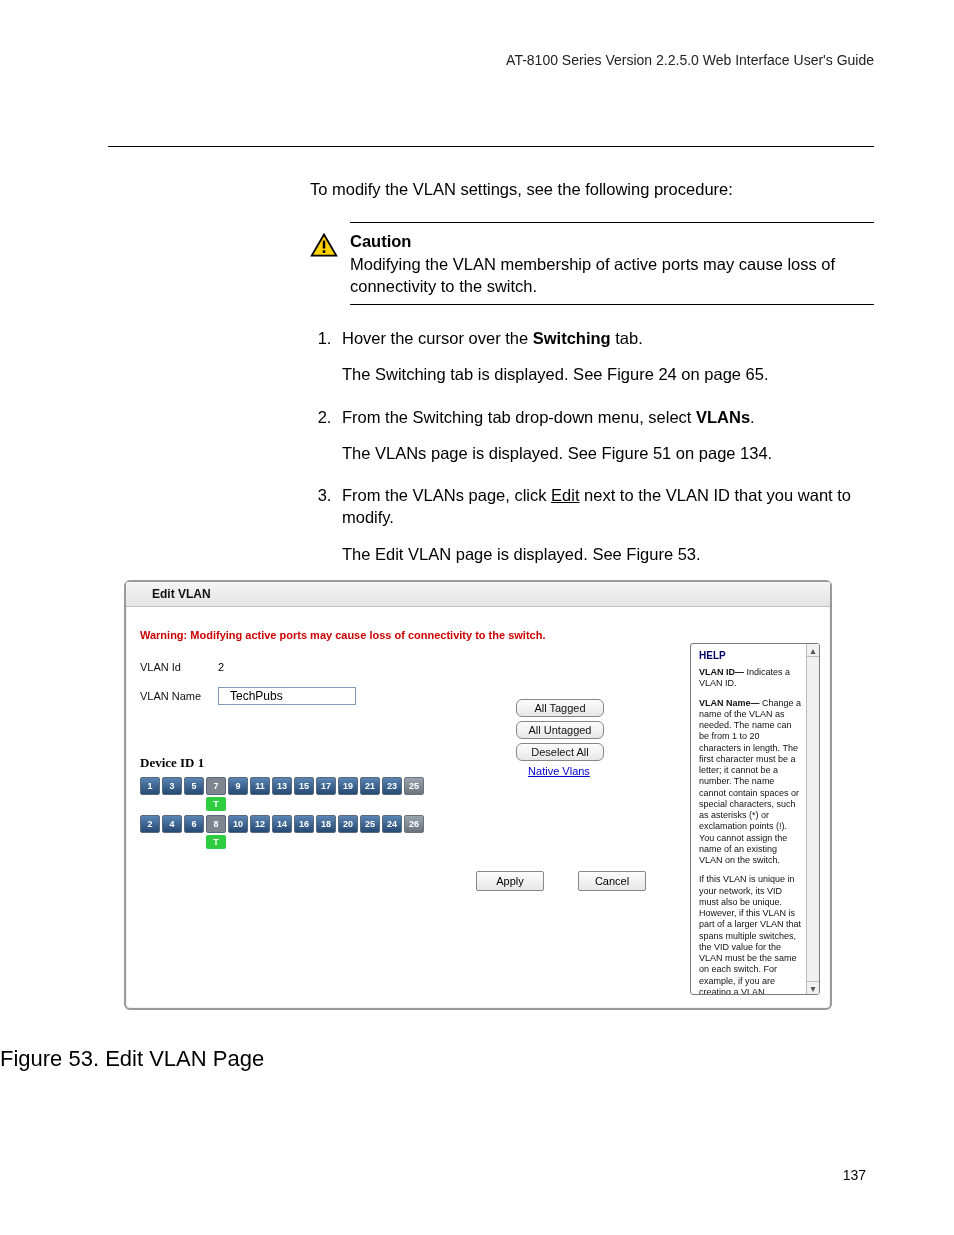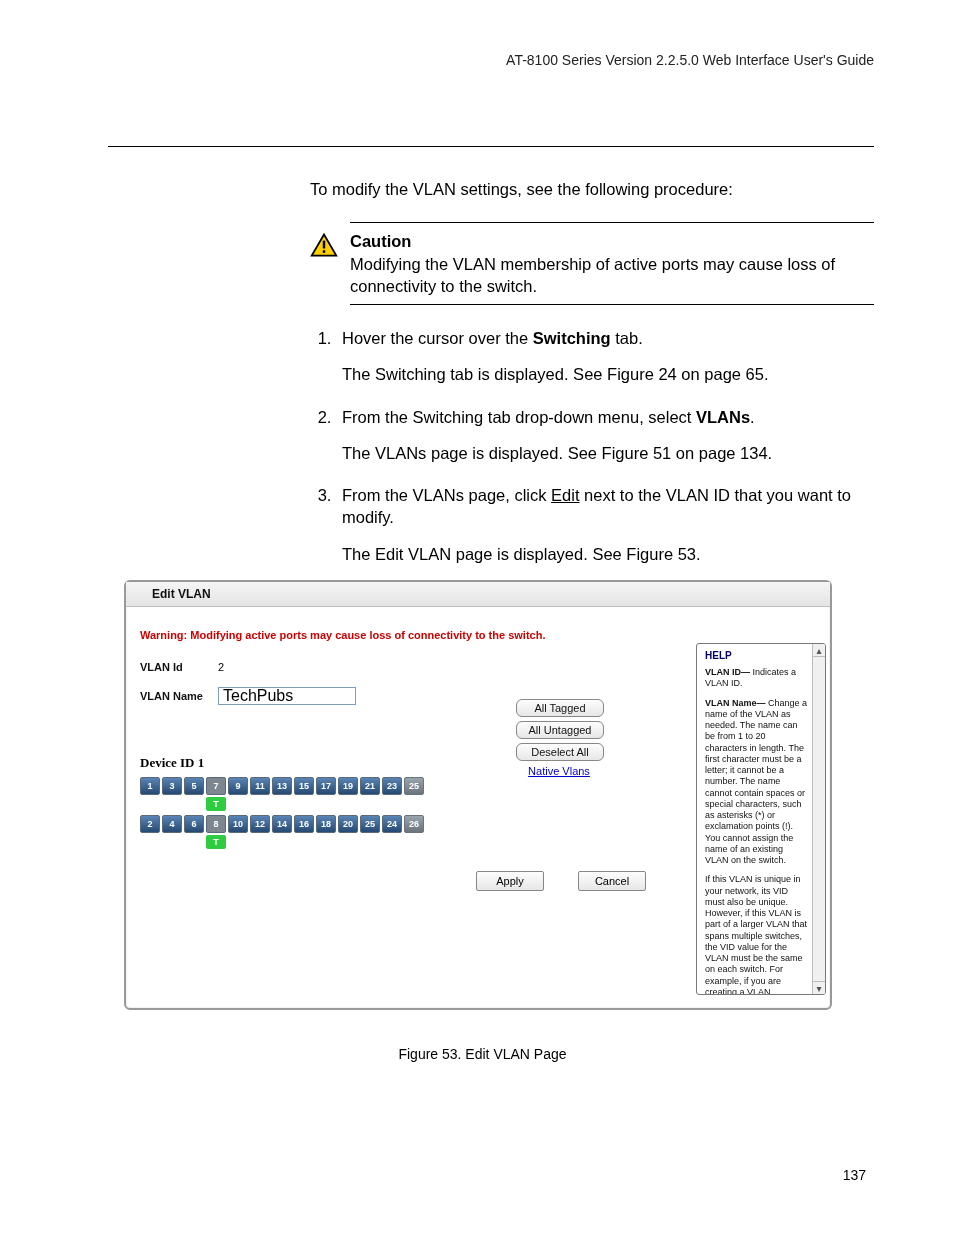"HELP" .help-box { right: 4px -> 10px }
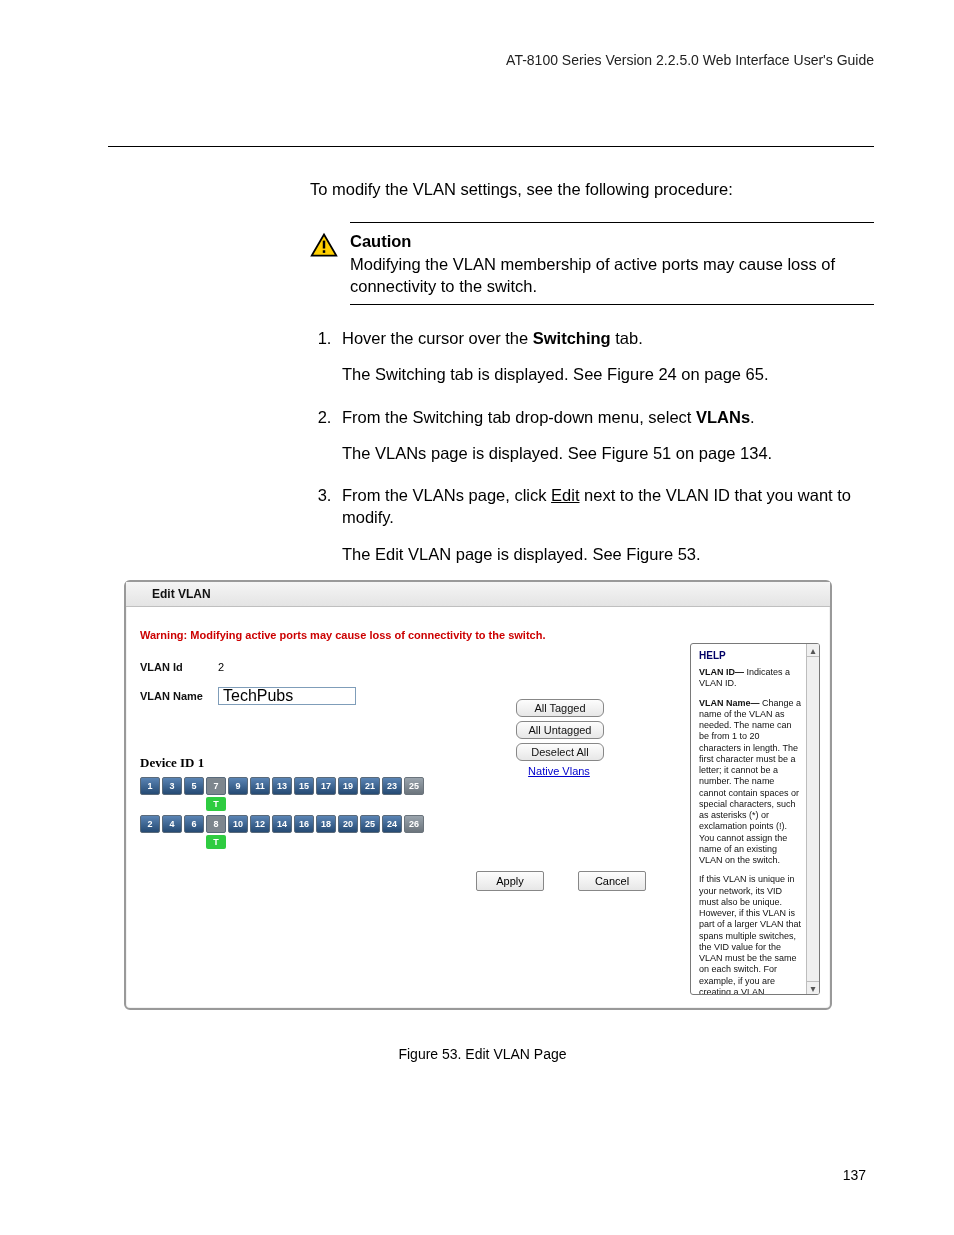"VLAN Id" .flabel { font-weight: bold -> normal }
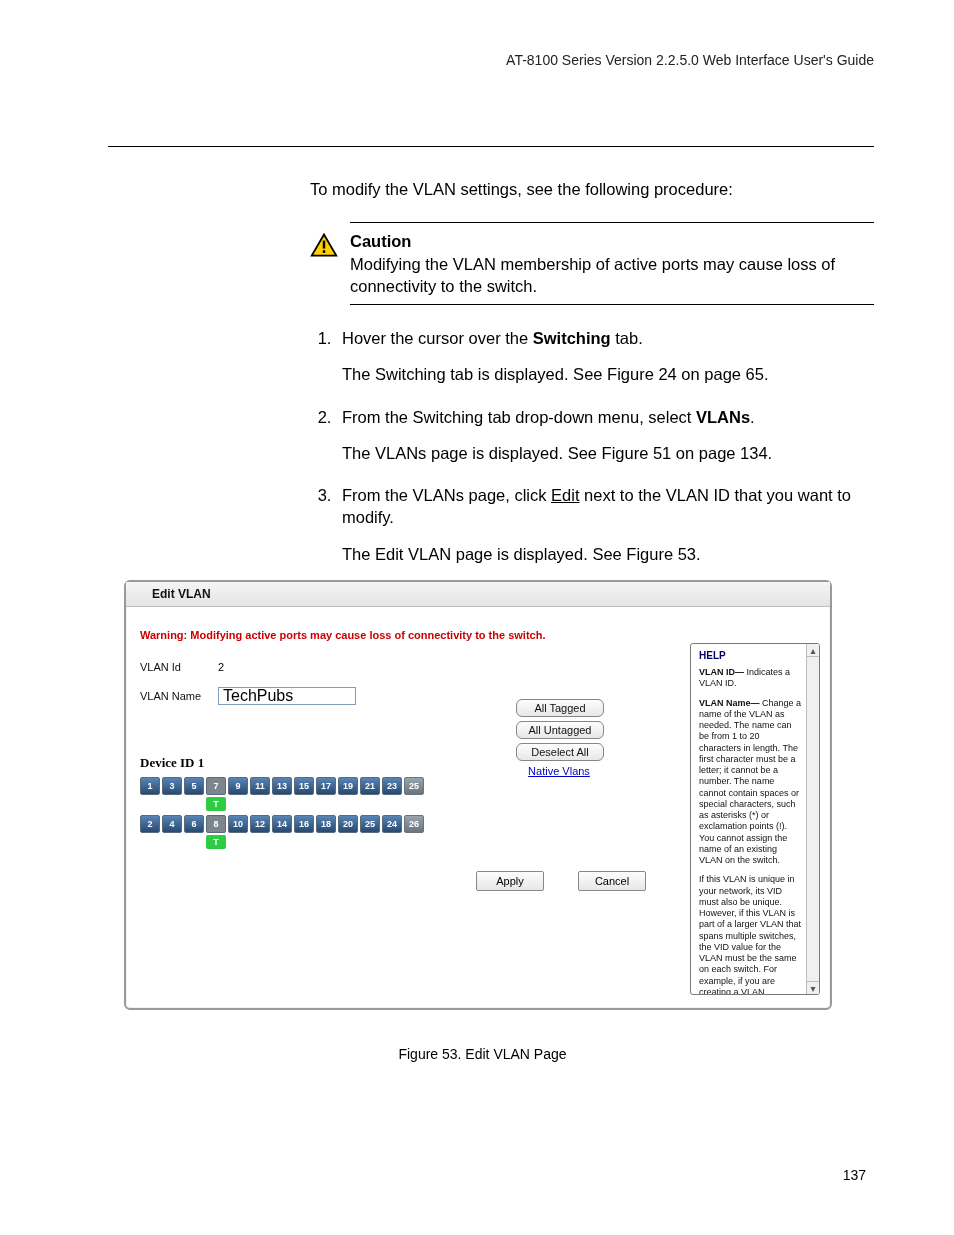"TechPubs" .tin { font-size: 16px -> 12px; padding: 0 4px -> 0 11px }
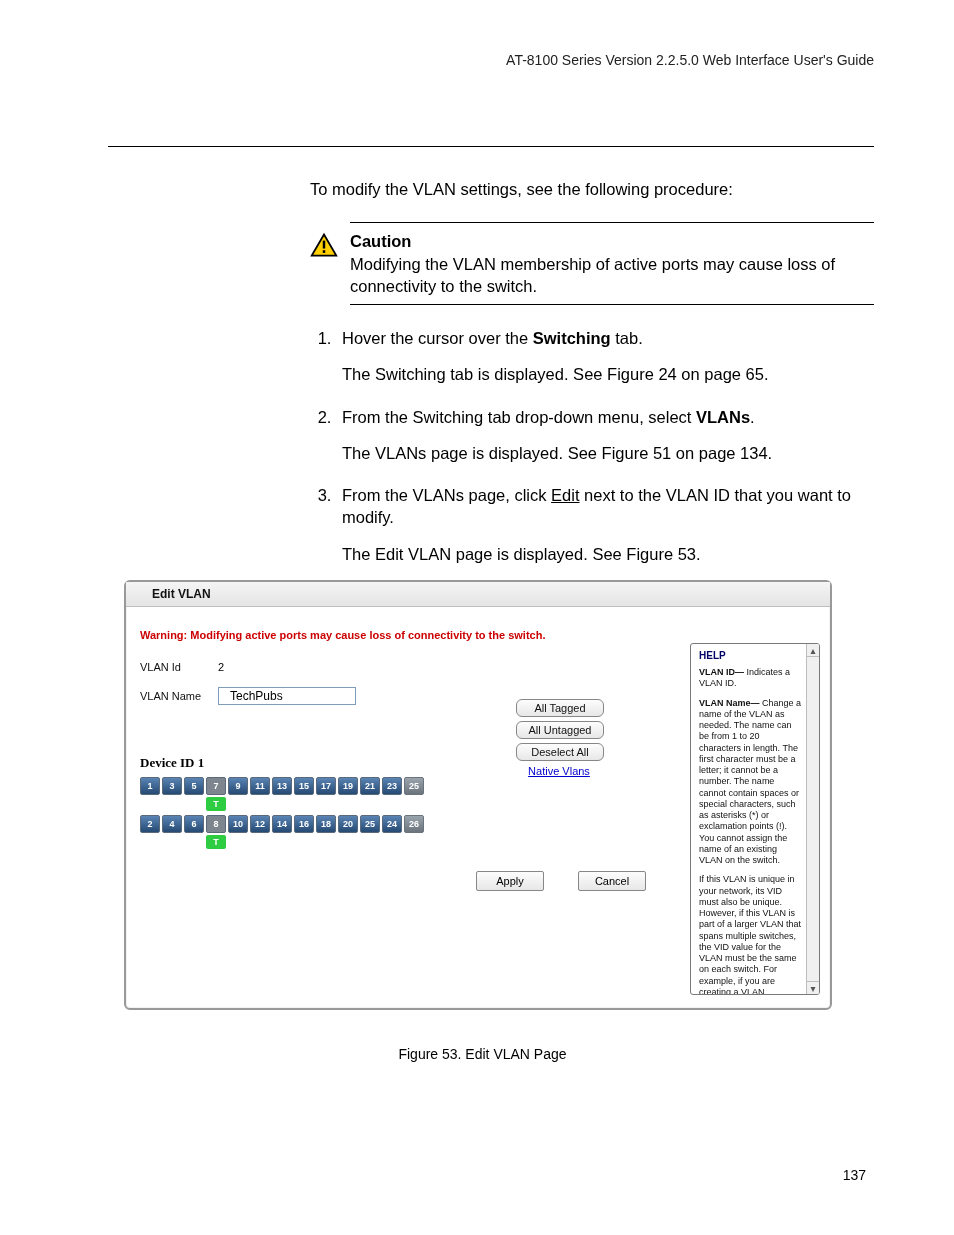"Figure 53. Edit VLAN Page" .fig-caption { font-size: 14px -> 22px; left: 11px -> 0; text-align: center -> none }
